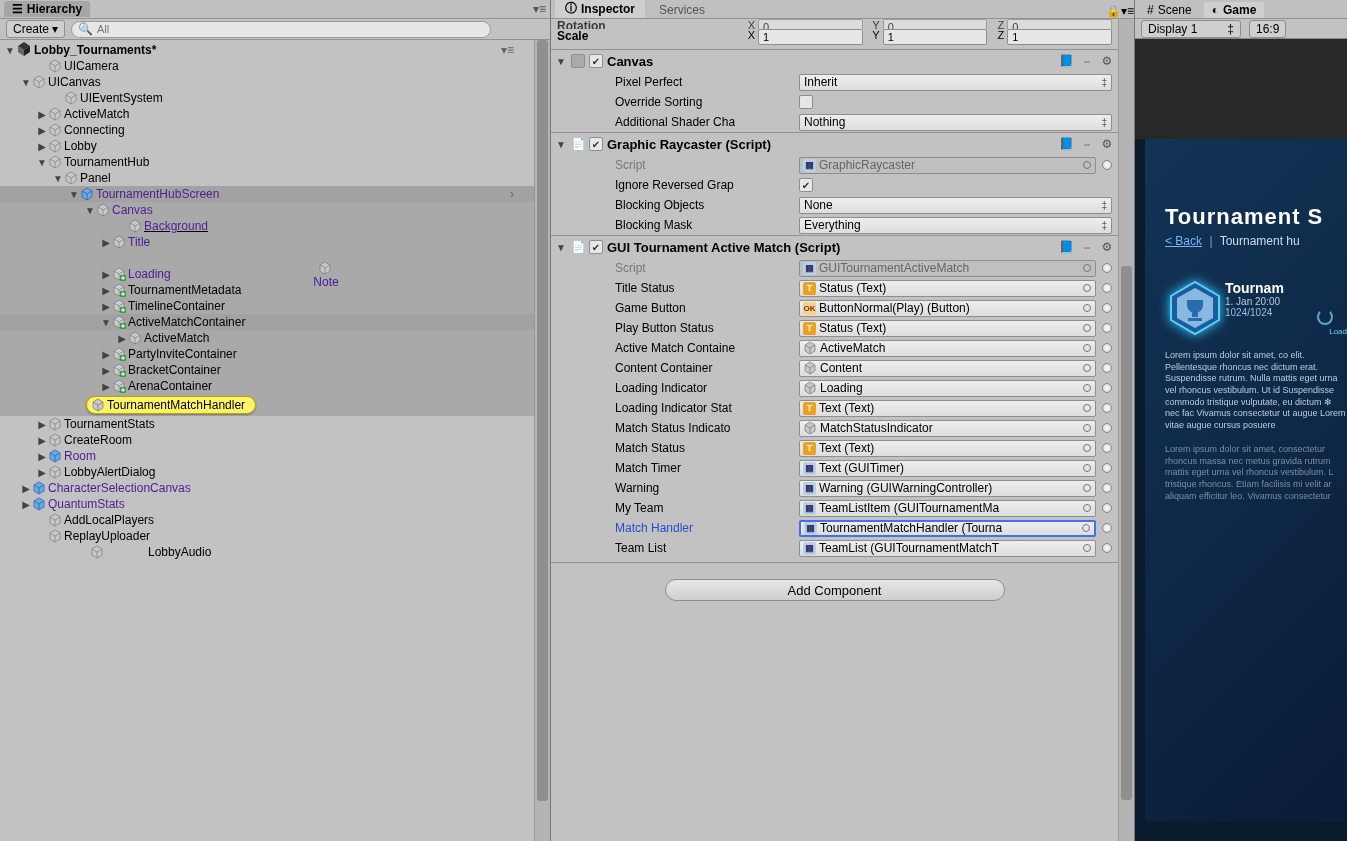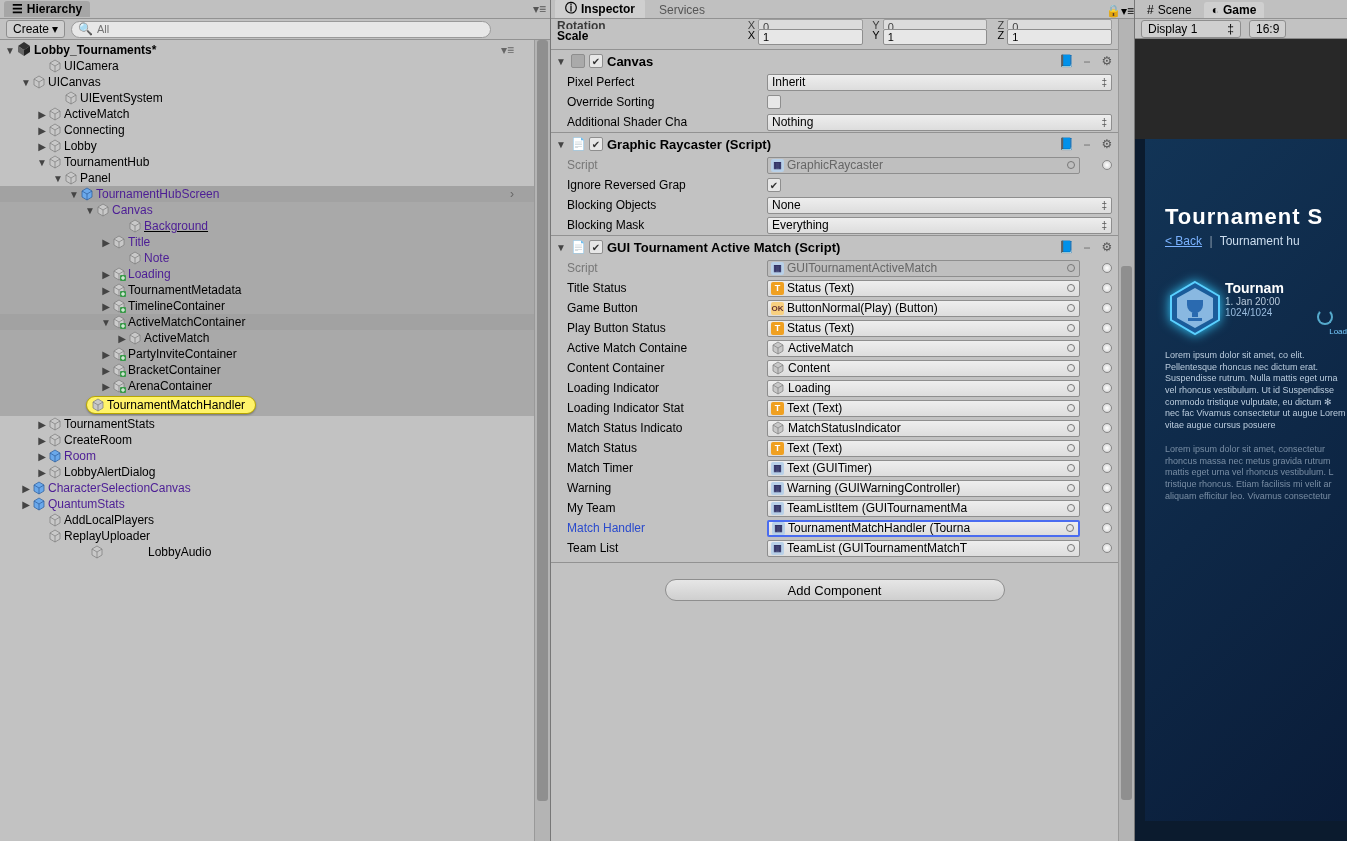"Pixel Perfect" .prop-row { gap: 20px -> 4px; margin-left: none -> 48px }
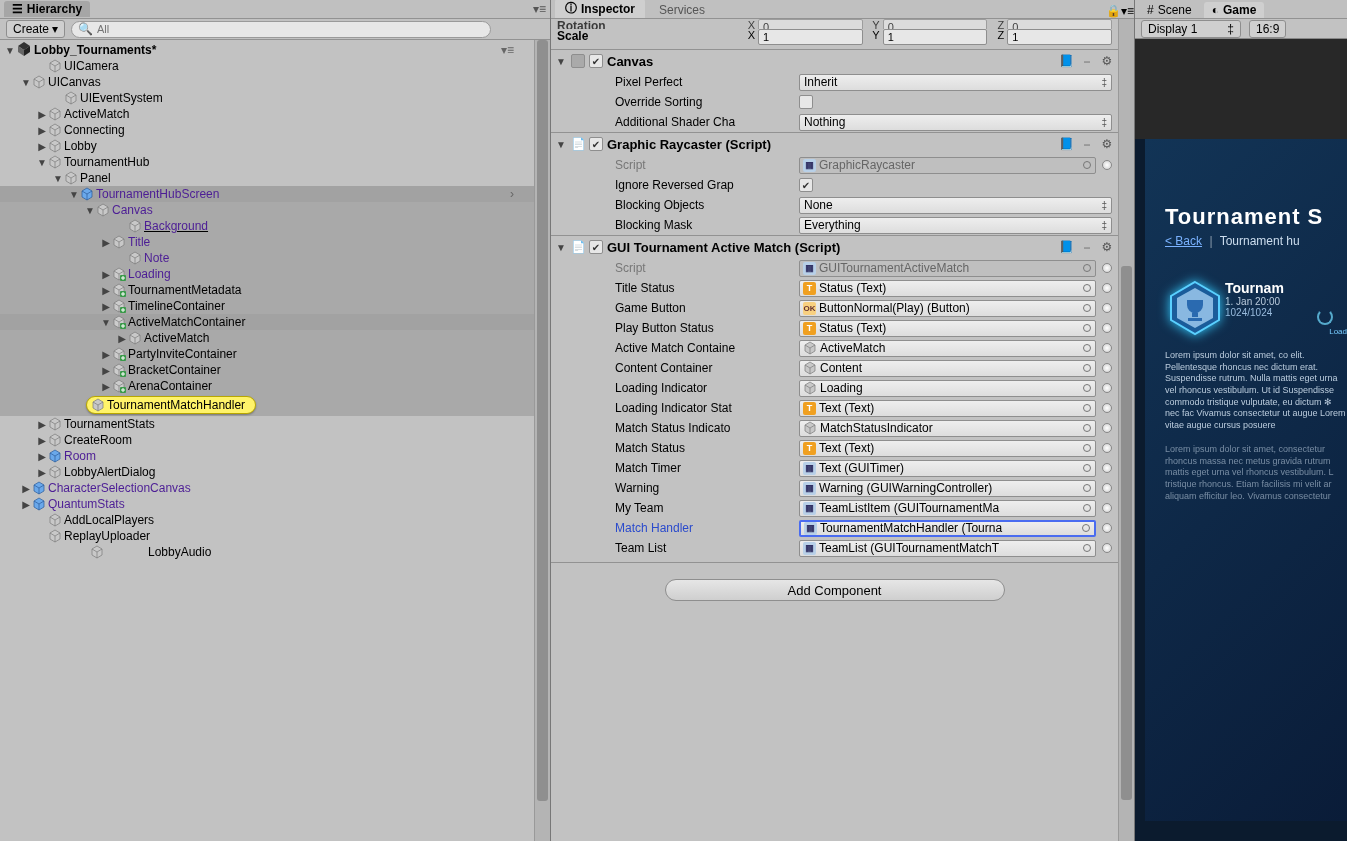"Note" div.tree-row { flex-direction: none -> column }
